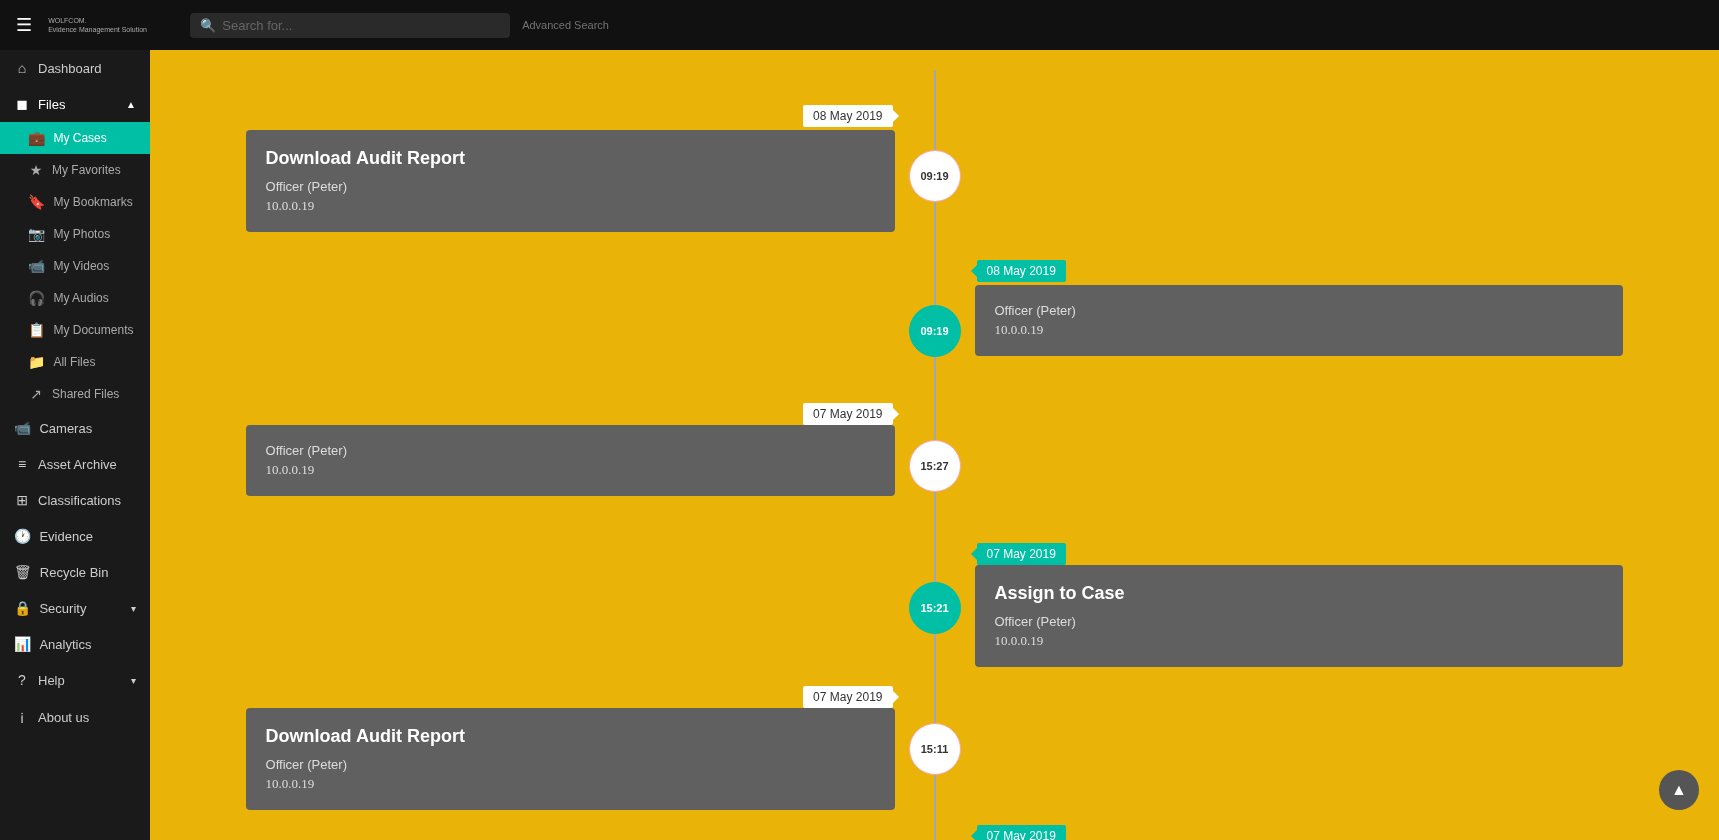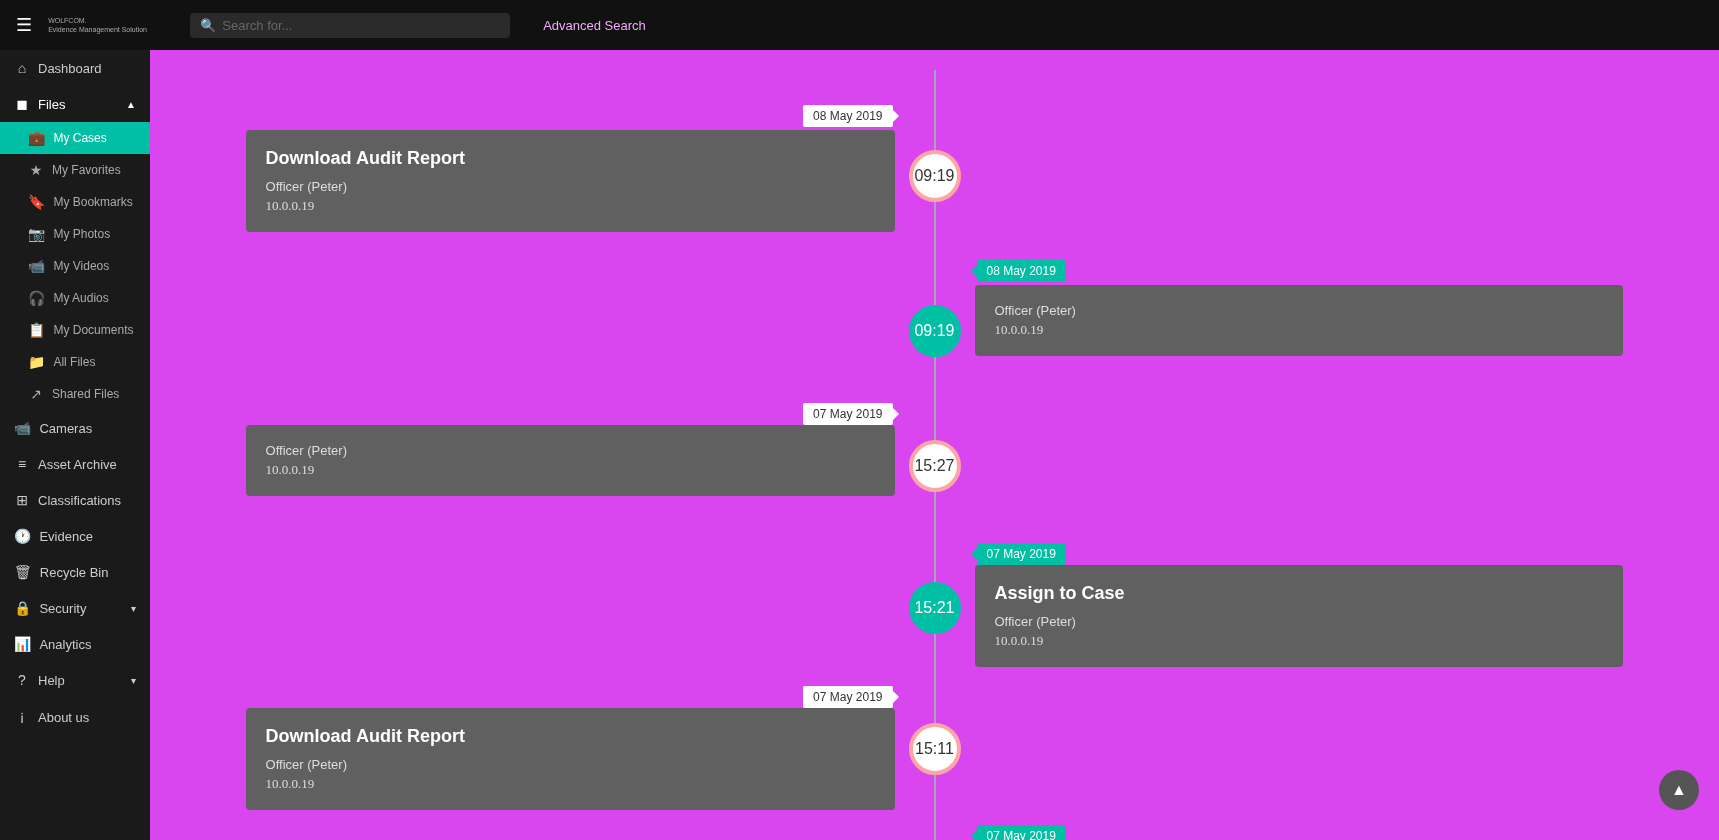"Advanced Search" .advanced-search { color: #f0abfc -> #737373; font-size: 13px -> 11px; margin-left: 21px -> 0 }
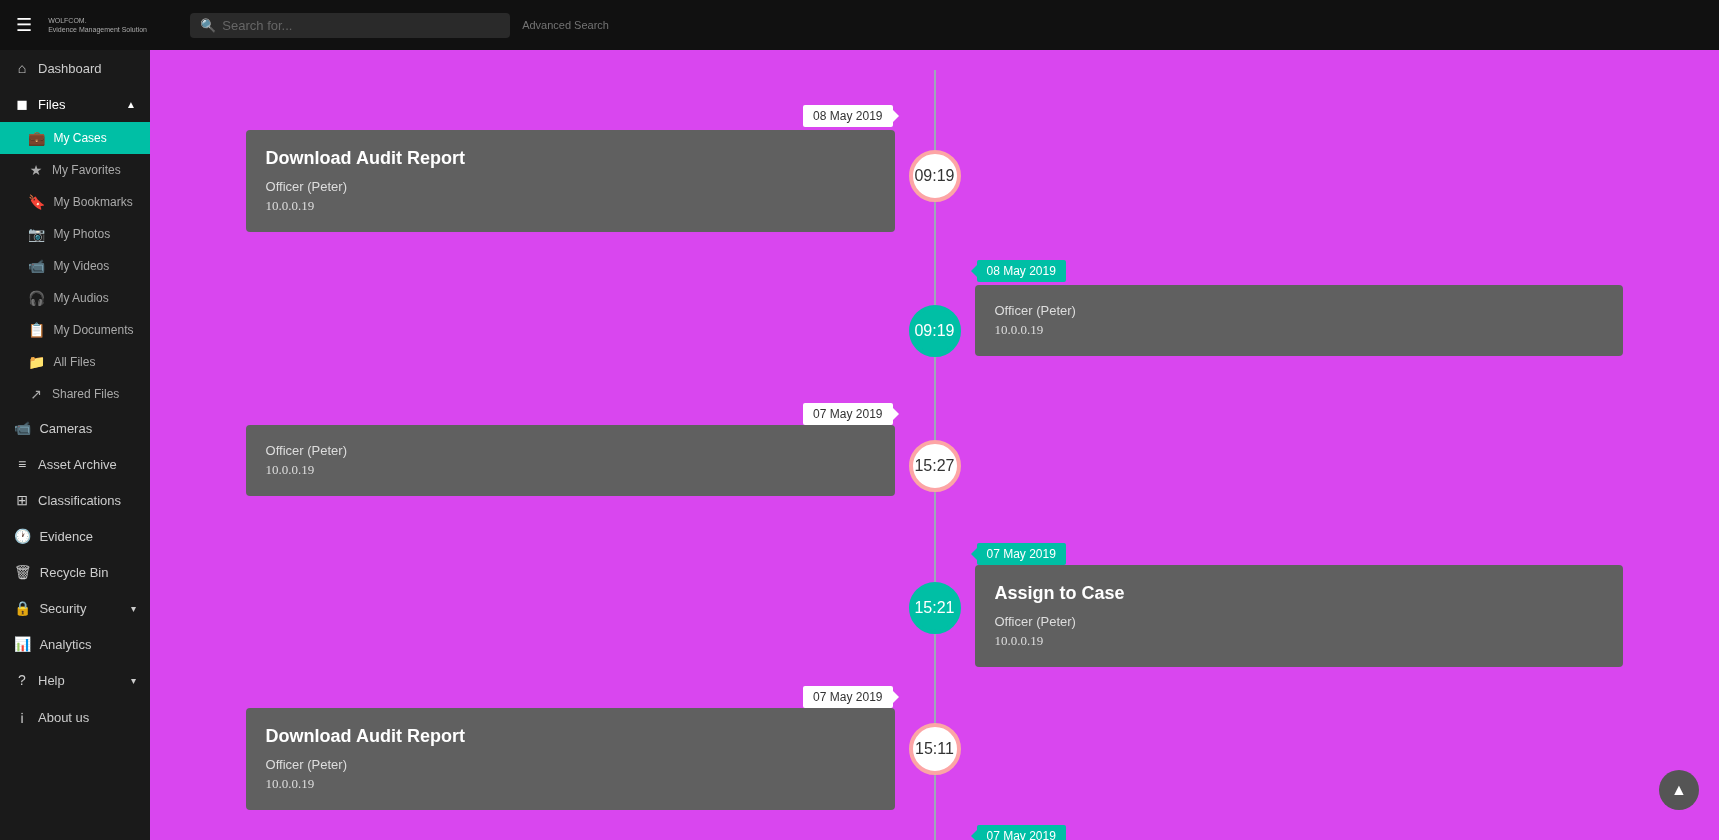"08 May 2019" .content { background: #d946ef -> #eab308 }
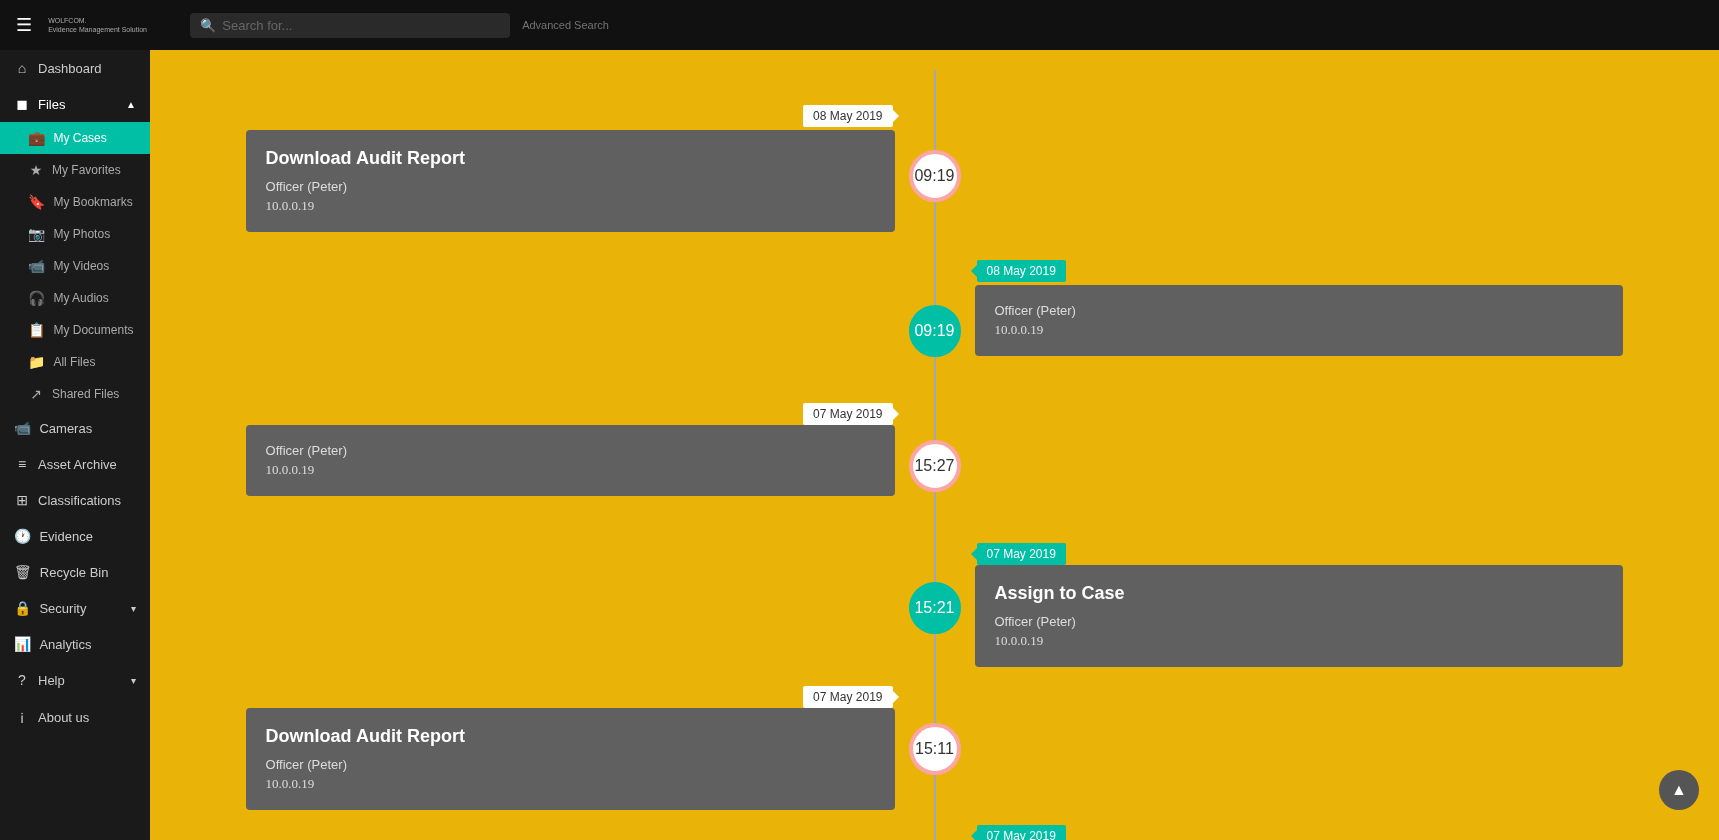"09:19" .node-circle { border: 4px solid #fca5a5 -> 1px solid #fca5a5; font-size: 16px -> 11px; font-weight: normal -> bold }
